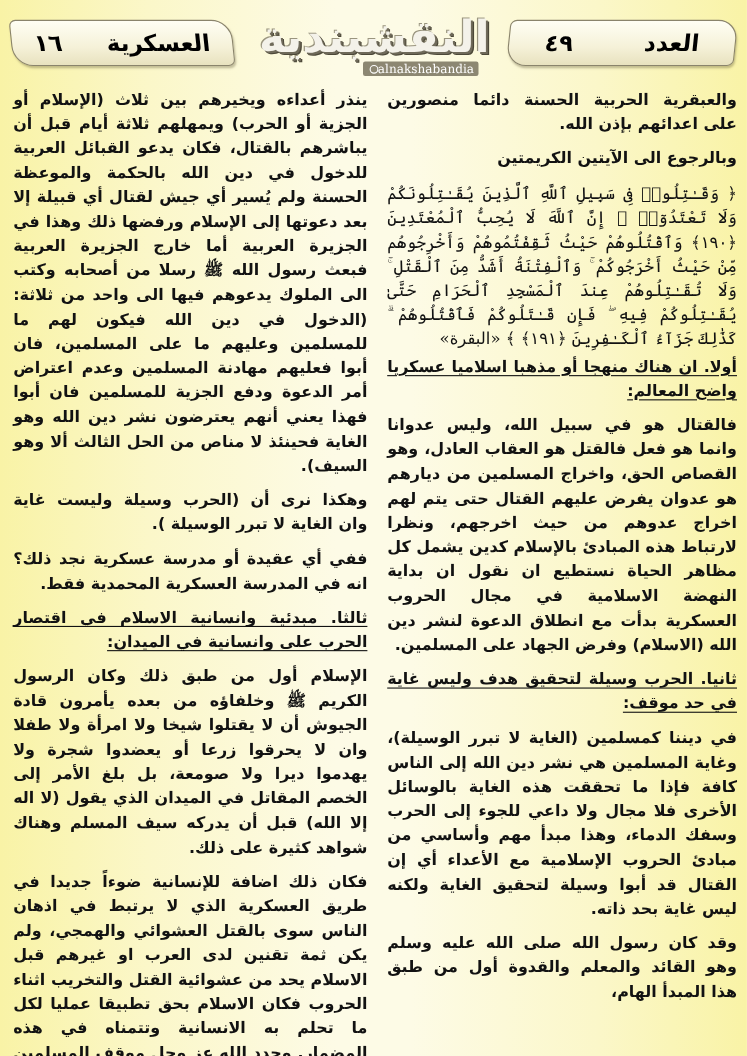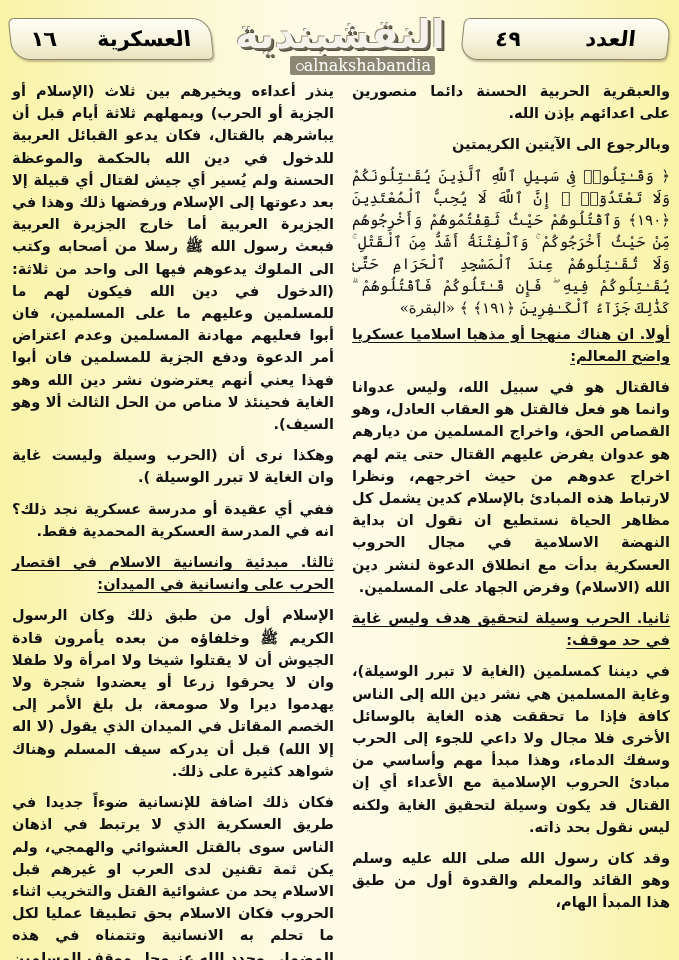"النقشبندية" .logo { text-align: center -> right }
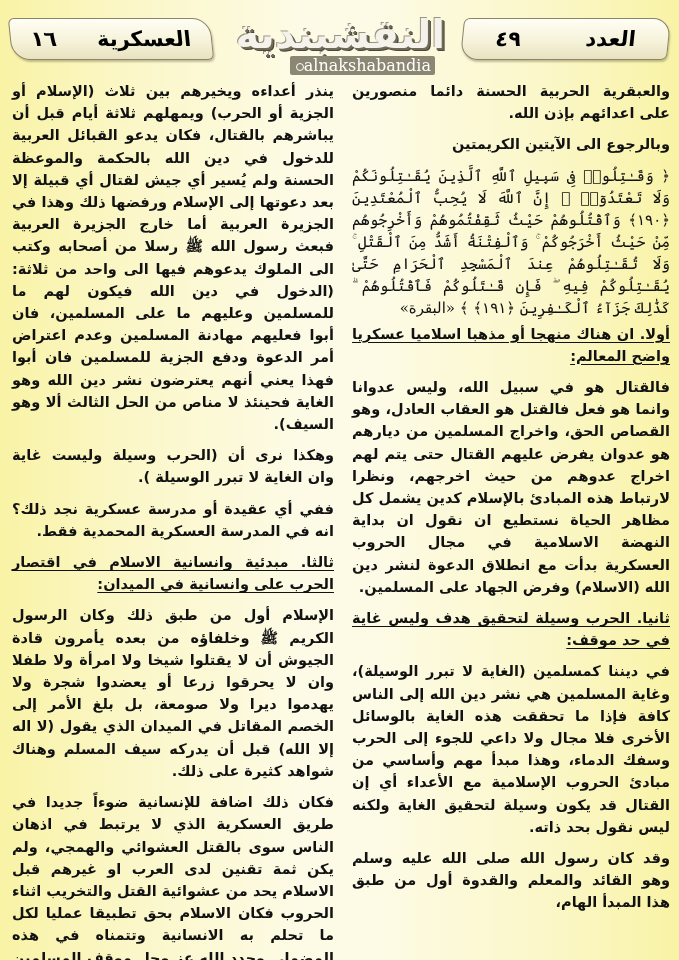"alnakshabandia" .logo .logo-sub { font-size: 16px -> 11px }
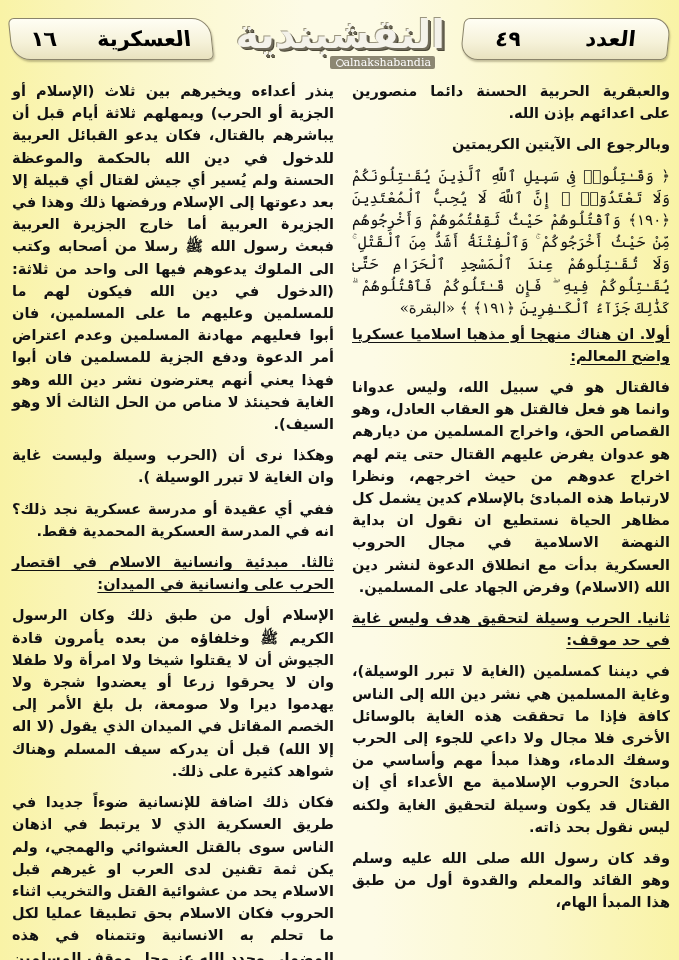"في ديننا كمسلمين (الغاية لا" p { text: يكون وسيلة لتحقيق الغاية ولكنه ليس نقول -> أبوا وسيلة لتحقيق الغاية ولكنه ليس غاية }
